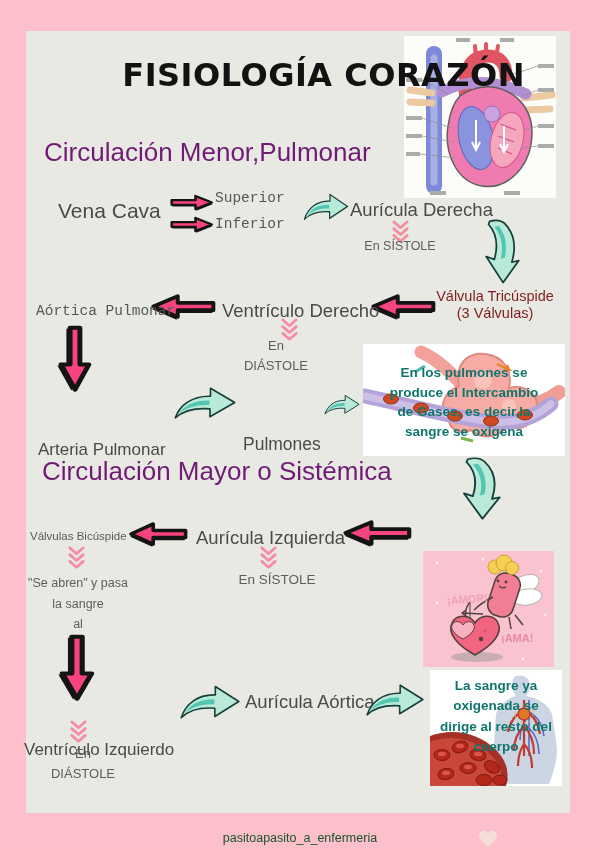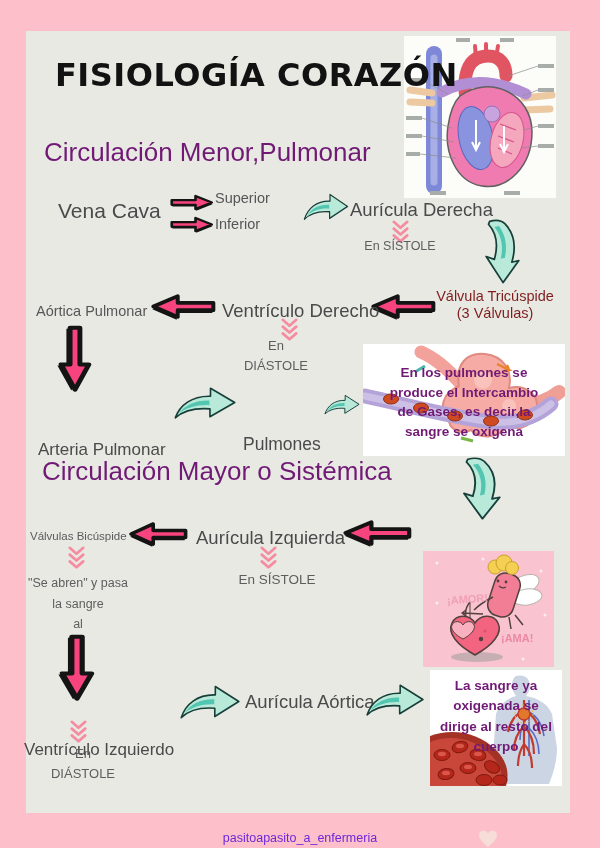"FISIOLOGÍA CORAZÓN" .title { text-align: left -> right }
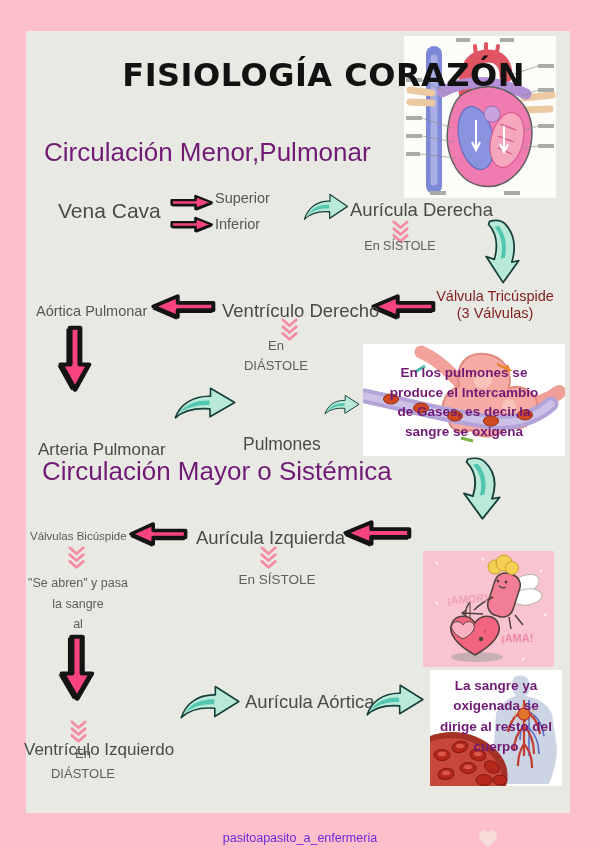"Superior" .n-sm { font-family: none -> Liberation Mono, monospace }
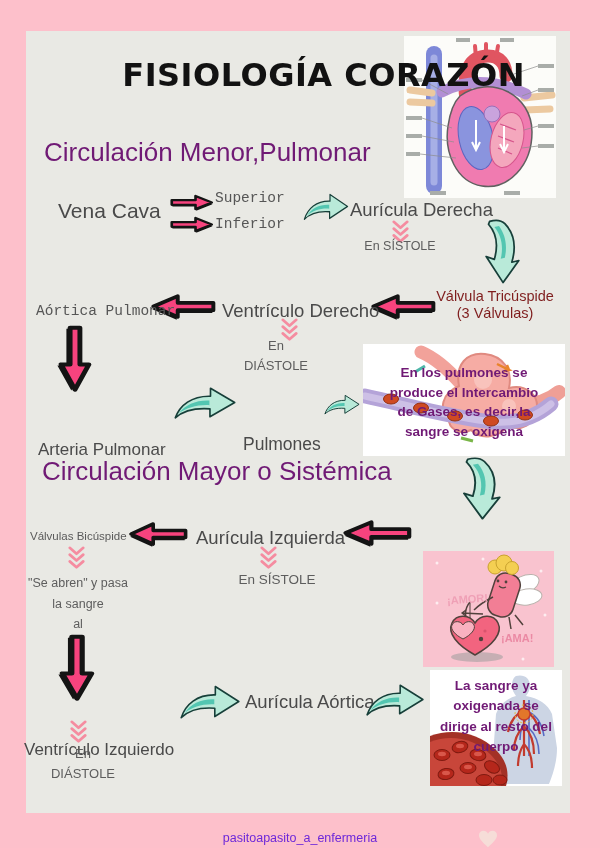"En los pulmones se" .caption { color: #701a75 -> #0f766e }
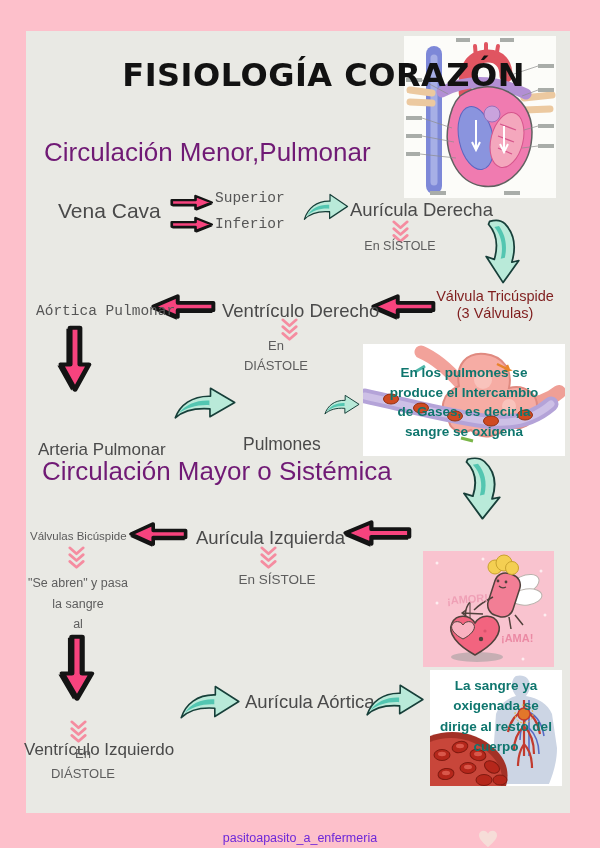"pasitoapasito_a_enfermeria" .footer-text { color: #6d28d9 -> #14532d }
